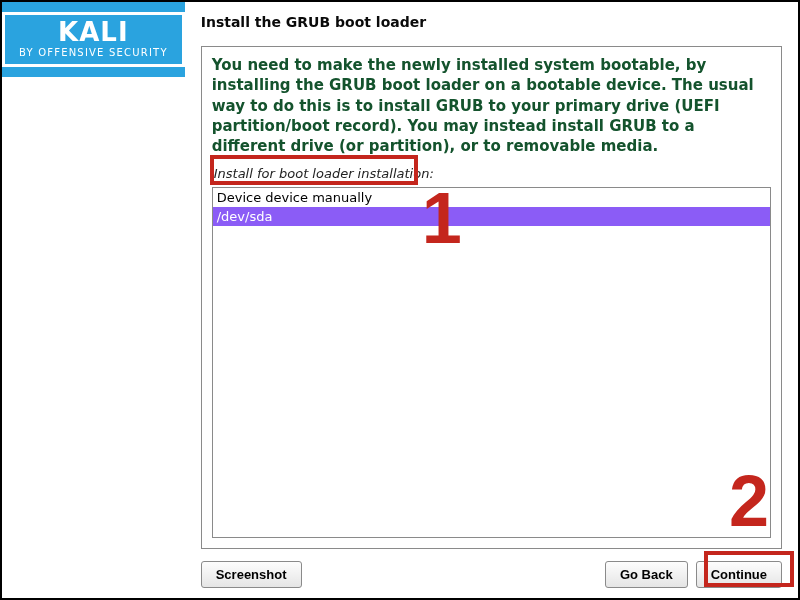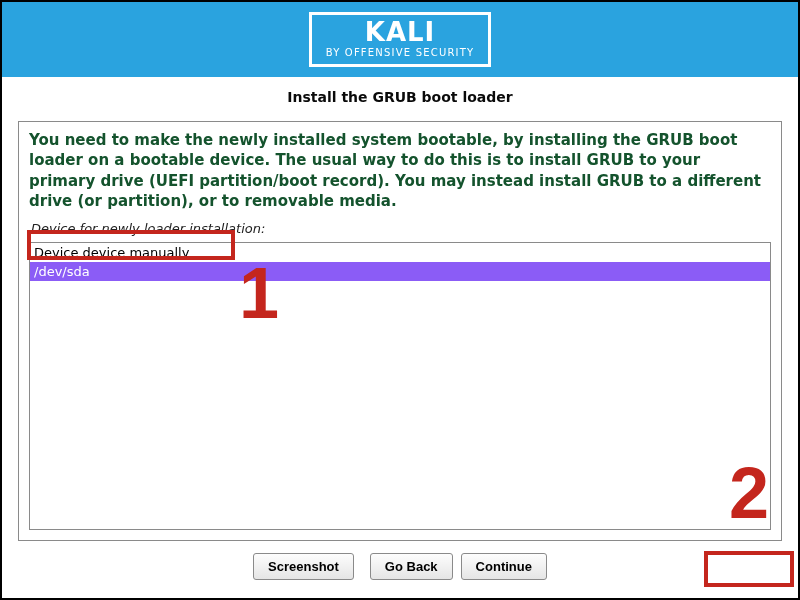"KALI" .window { flex-direction: column -> row }
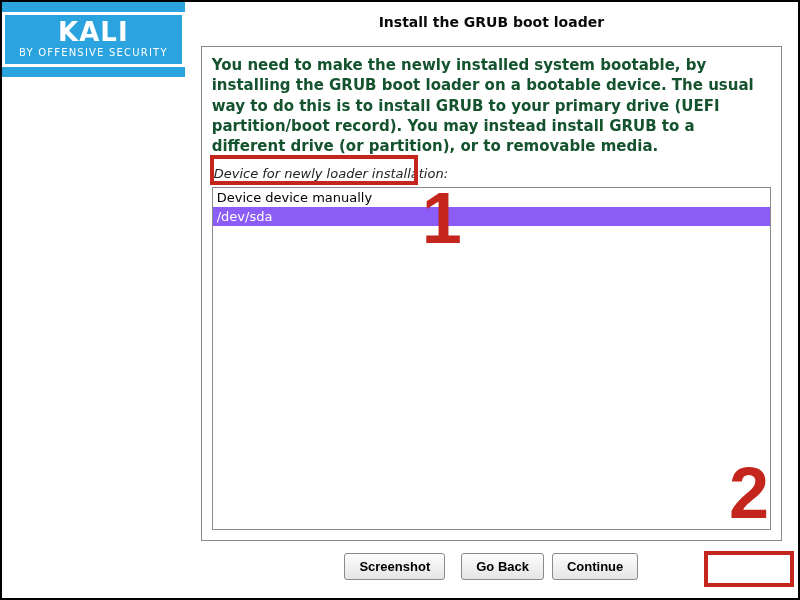"Install the GRUB boot loader" .content { align-items: center -> none; padding: 12px 16px 18px 16px -> 12px 16px 10px 16px }
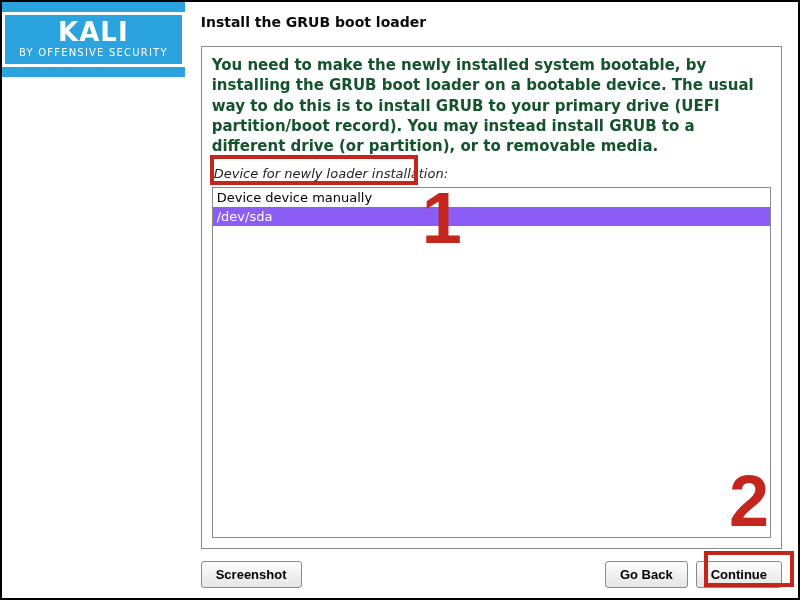"Device for newly loader installation:" div.field-label { text: Device for newly -> Install for boot }
